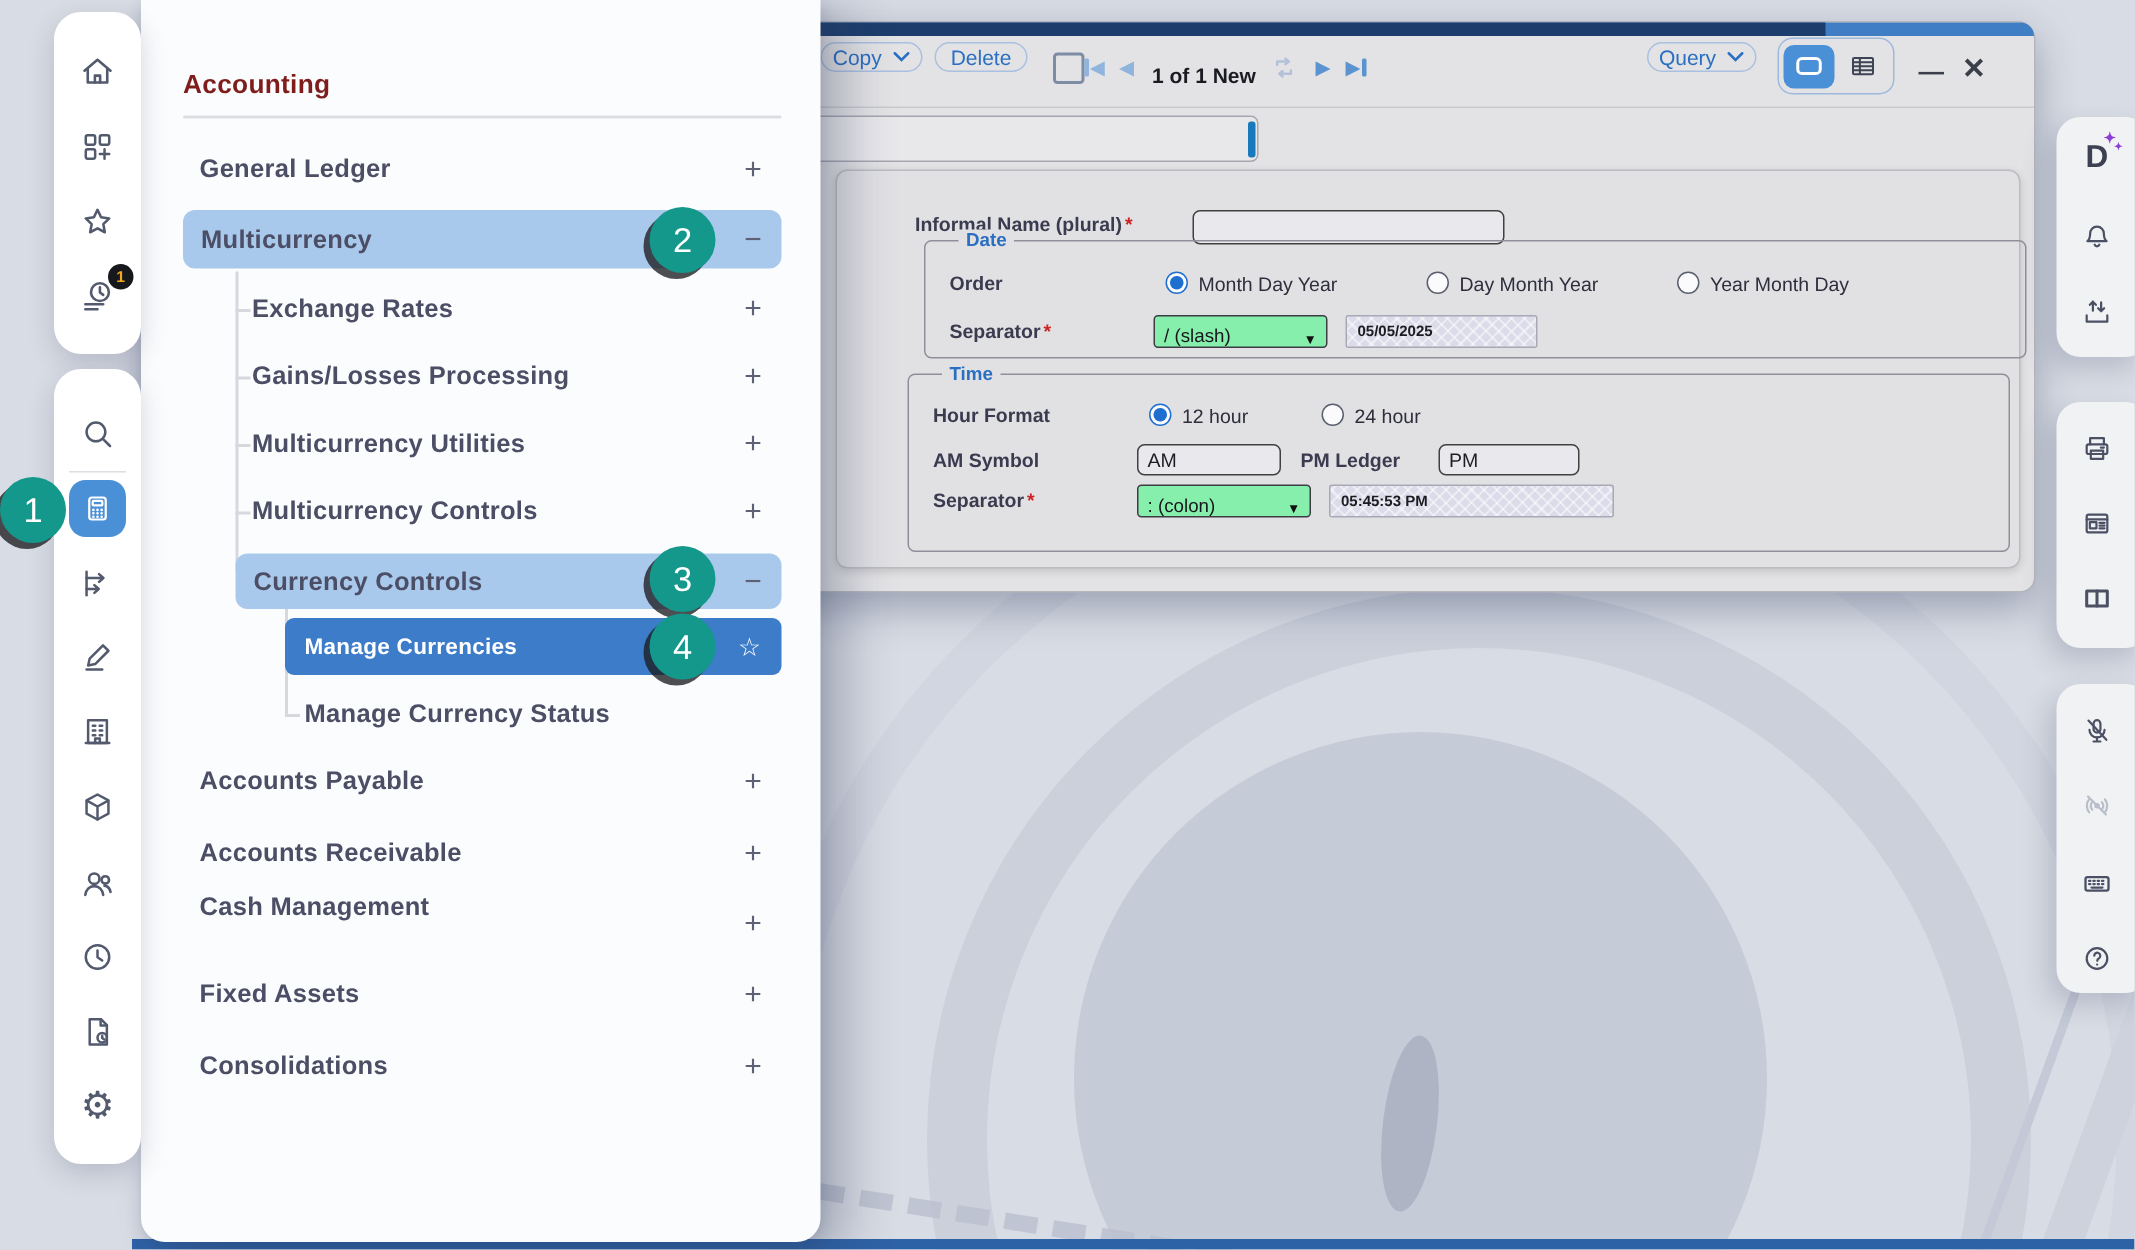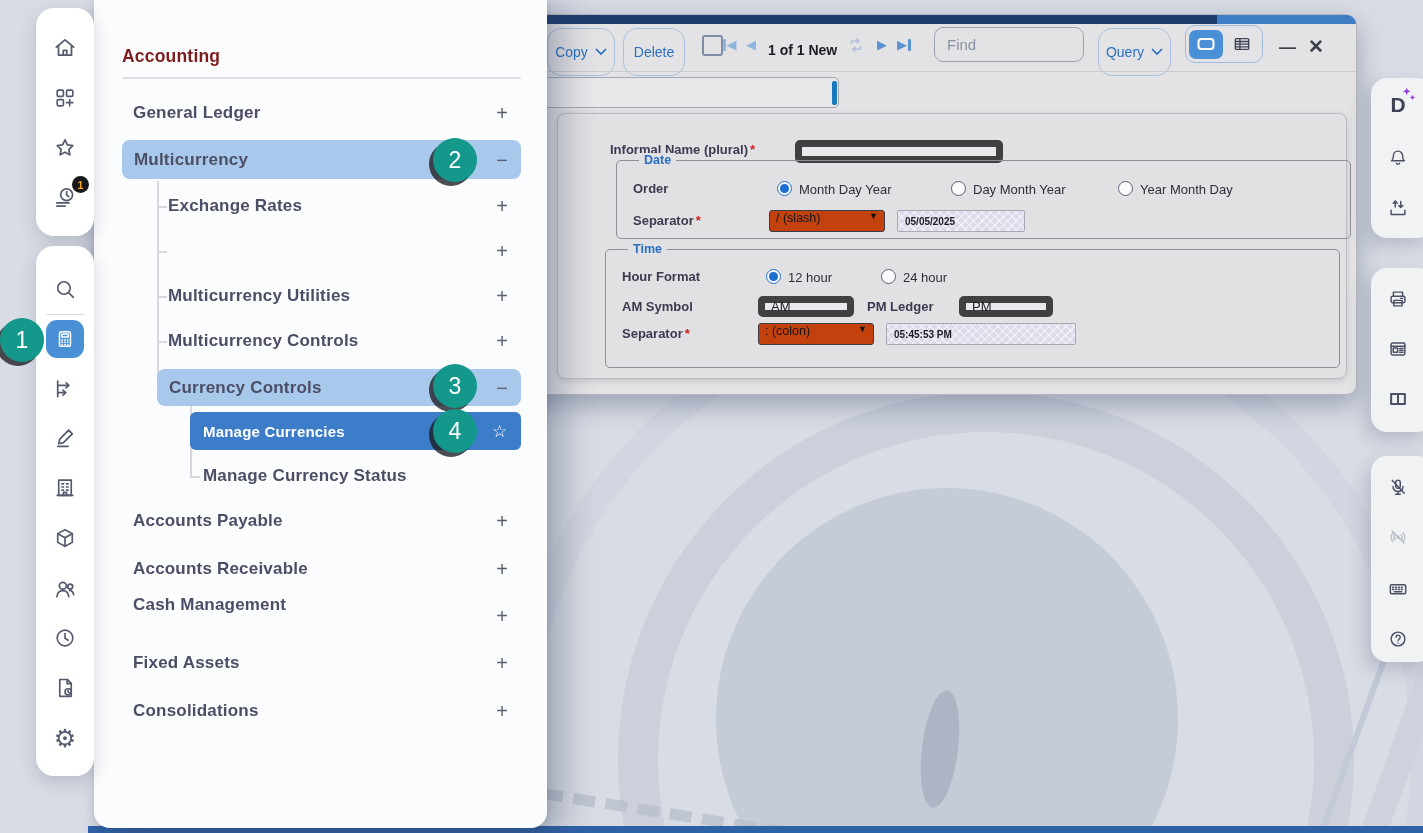"Copy" .tb-btn { height: 48px -> 20px }
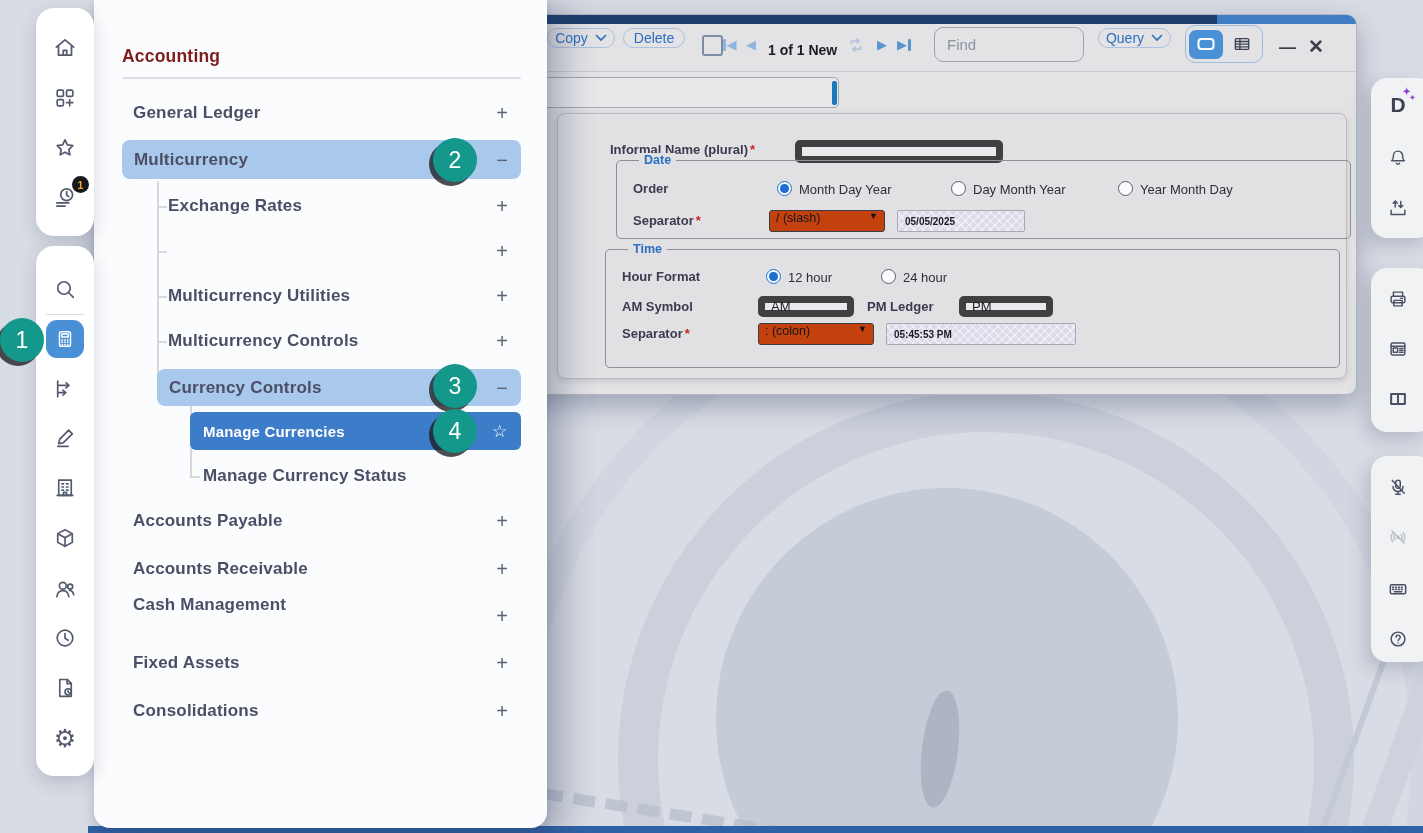"Find" input.abs { html: <input> -> none }
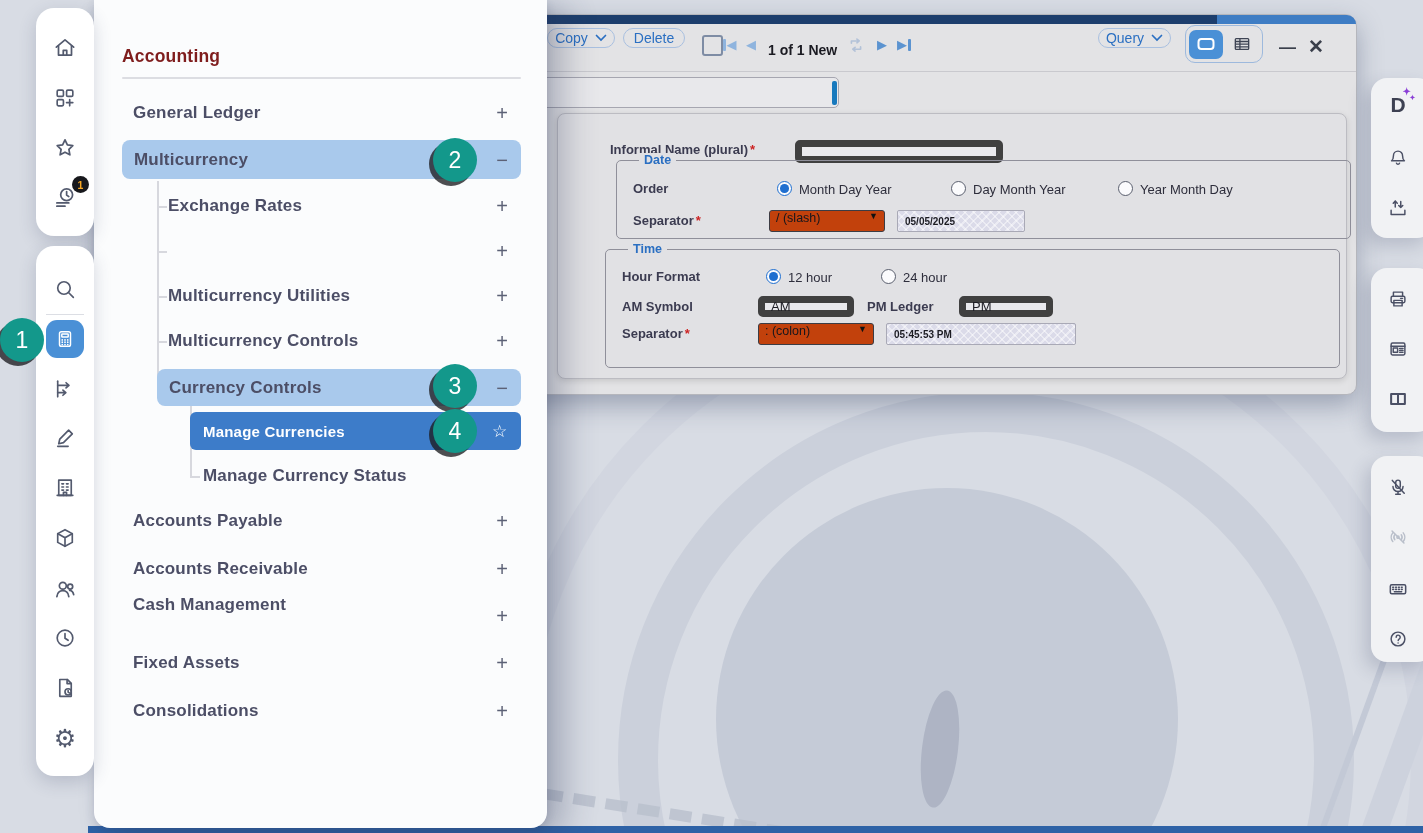"/ (slash)" .dd { align-items: flex-start -> flex-end; background: #c2410c -> #86efac }
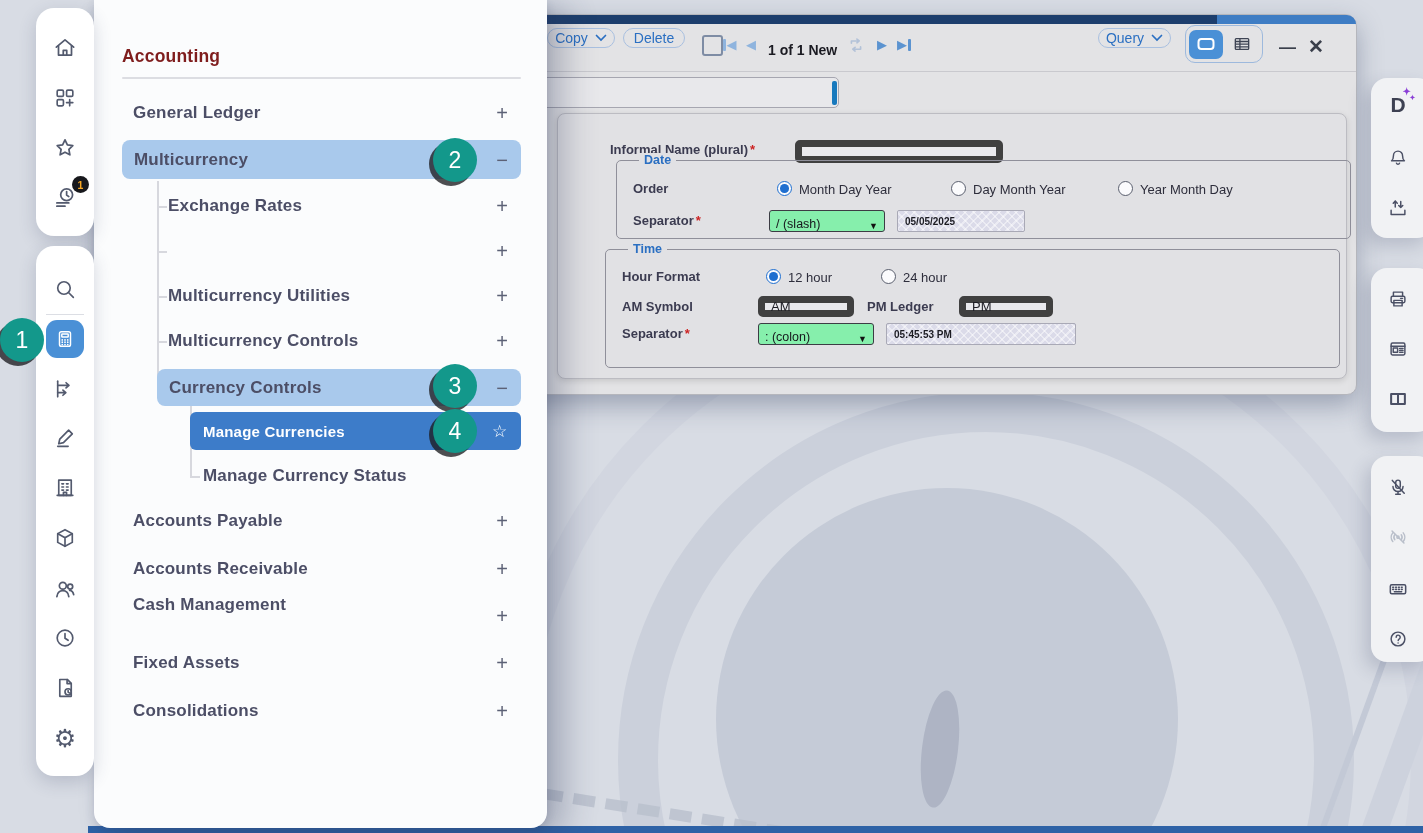"Gains/Losses Processing" div.mi-row { html: none -> <div>Gains/Losses Processing</div> }
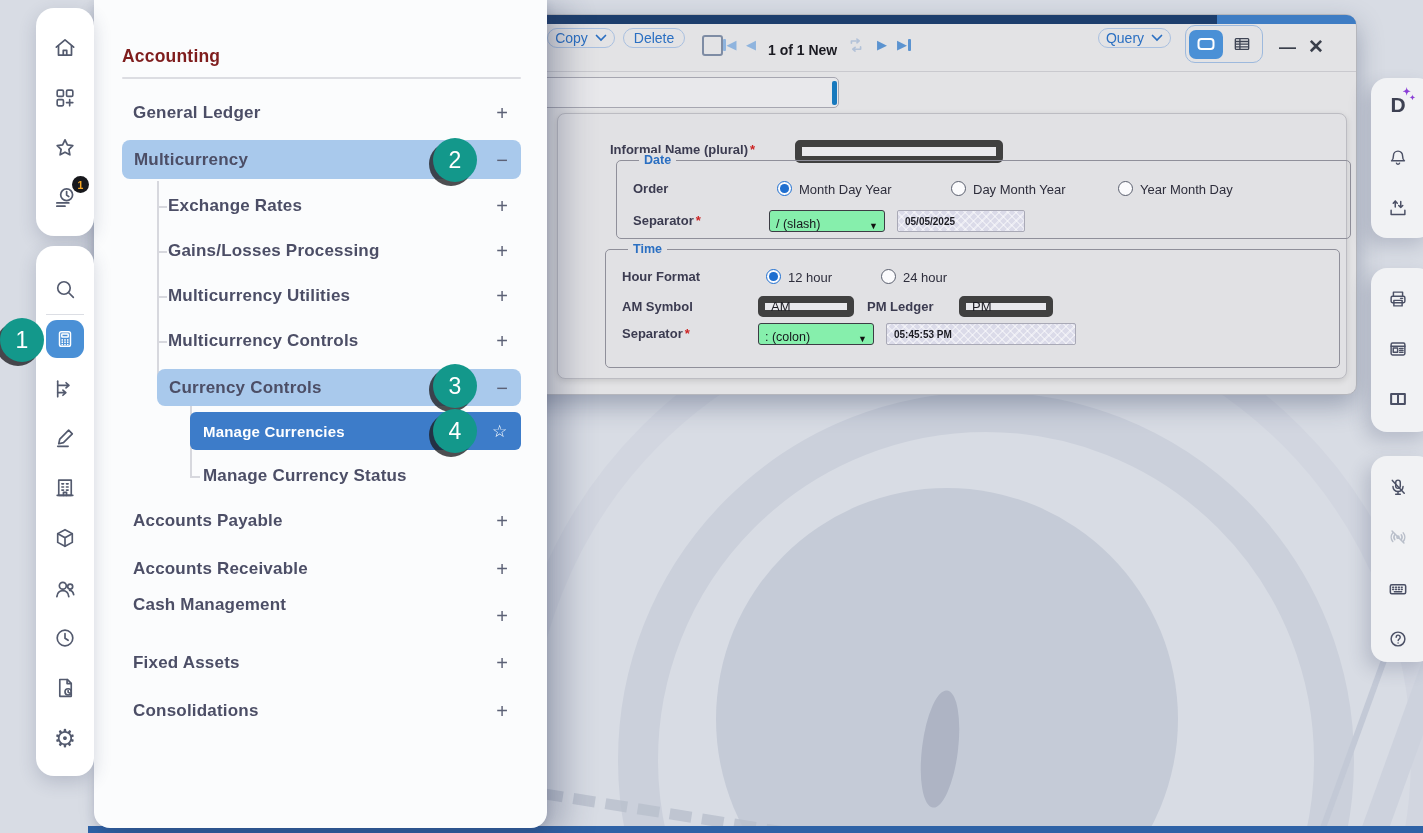"AM" .tinput { border: 7px solid #404040 -> 1px solid #404040 }
